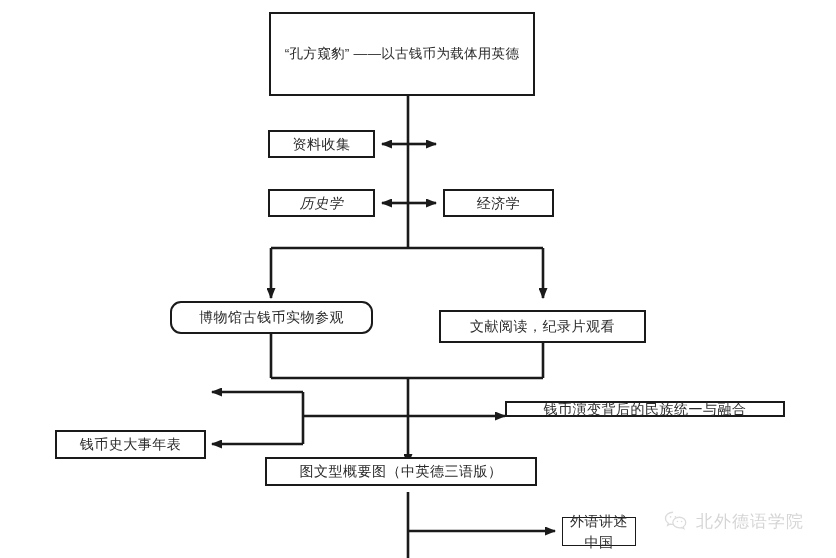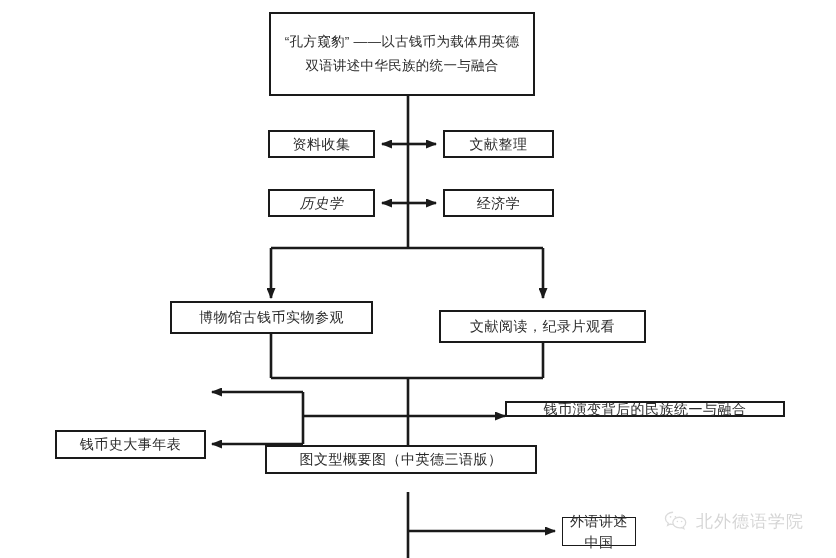"双语讲述中华民族的统一与融合" span { html: <span>双语讲述中华民族的统一与融合</span> -> none }
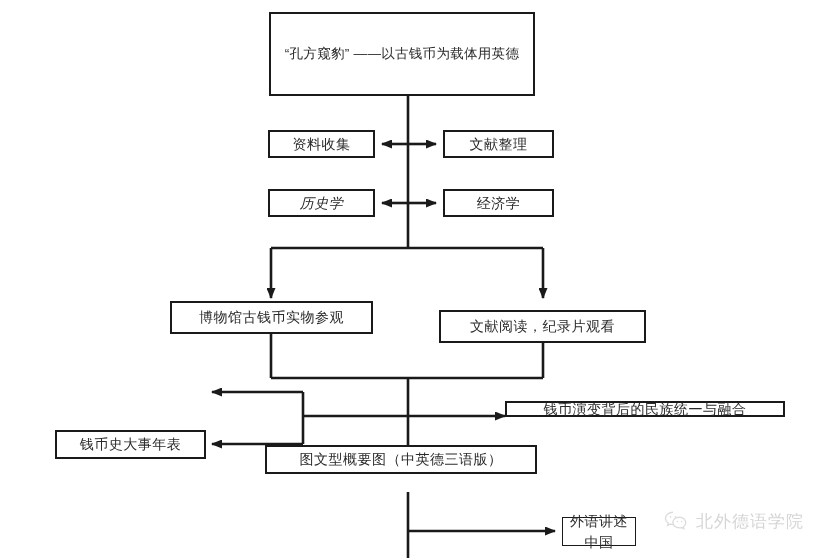"文献整理" div.node { html: <div>文献整理</div> -> none }
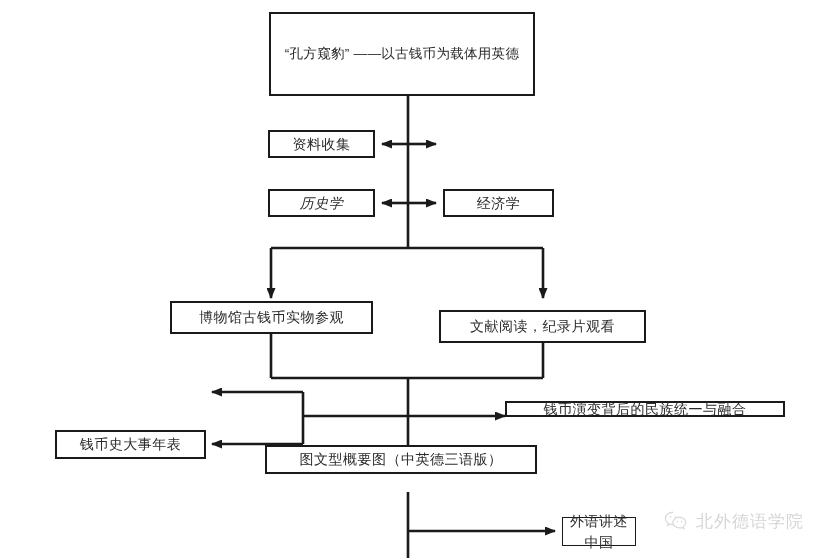"博物馆古钱币实物参观" div.node { border-radius: none -> 11px }
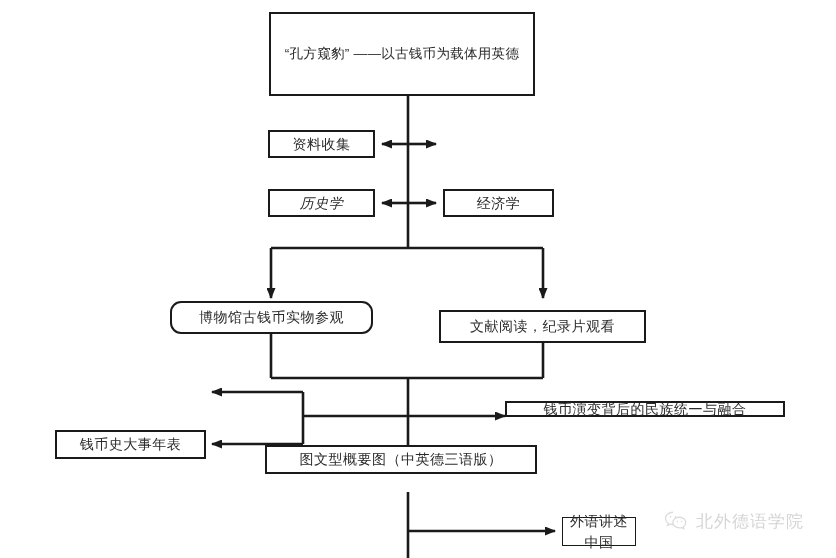"图文型概要图（中英德三语版）" div.node { top: 445px -> 457px }
